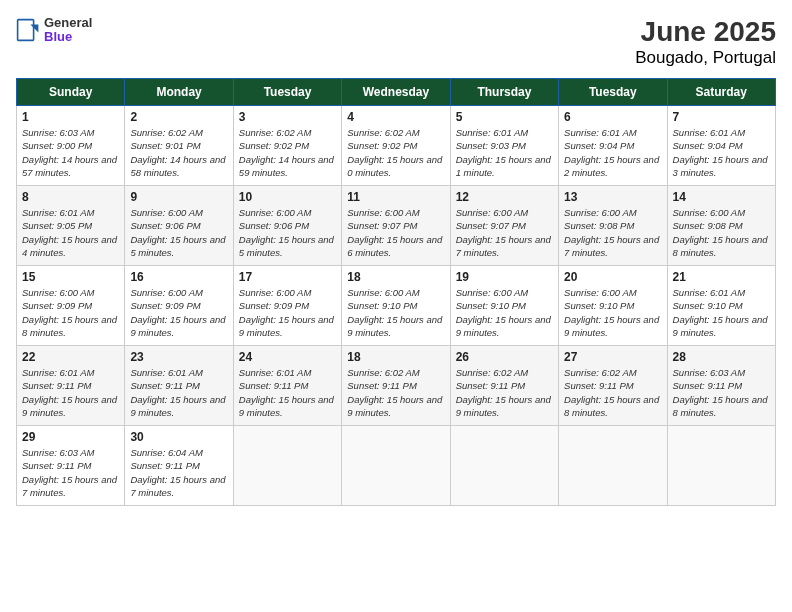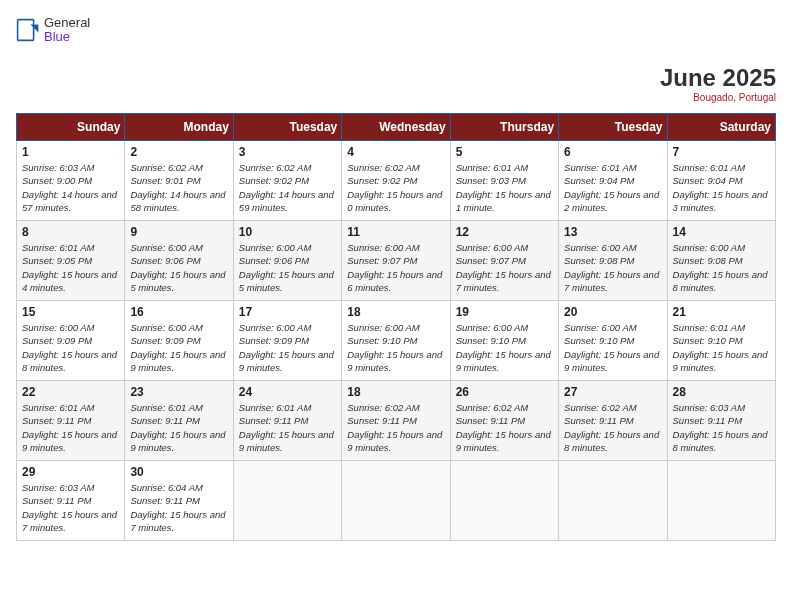"General" .logo-text { font-weight: normal -> bold }
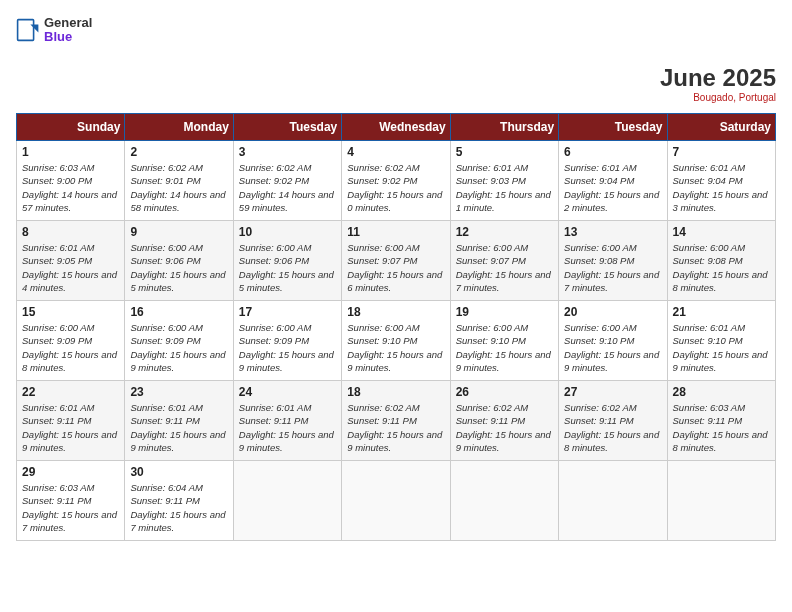"June 2025" .title-block .month-year { font-size: 24px -> 28px; margin-top: 48px -> none }
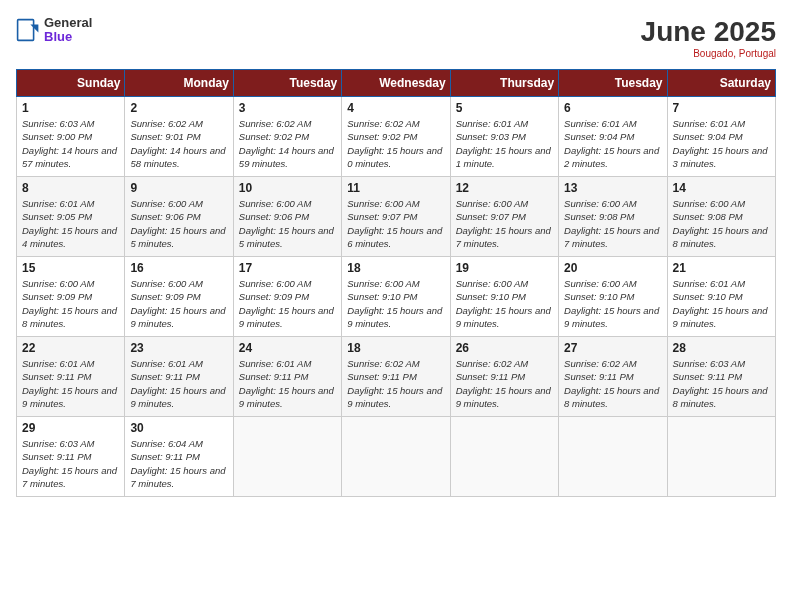"Bougado, Portugal" .title-block .location { color: #b91c1c -> #000000; font-size: 10px -> 17px }
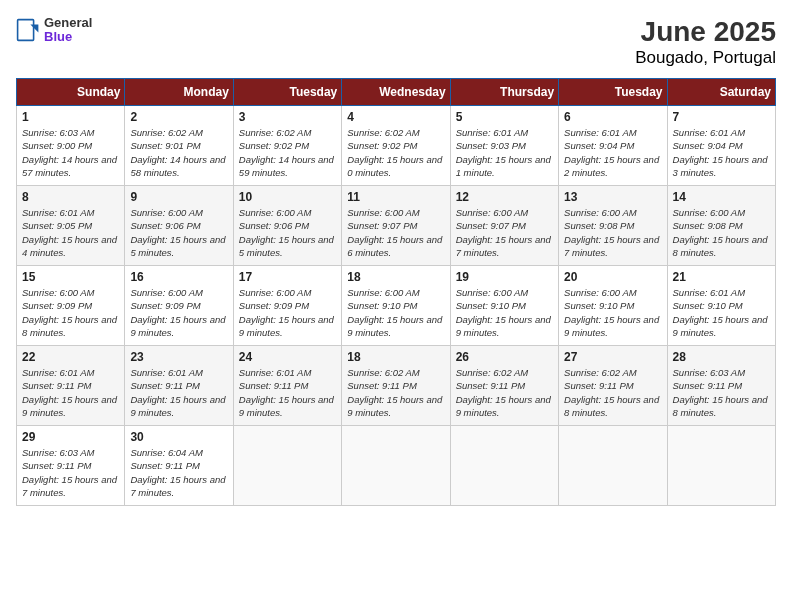"Sunday" .calendar th { background: #7f1d1d -> #14532d; text-align: right -> center }
